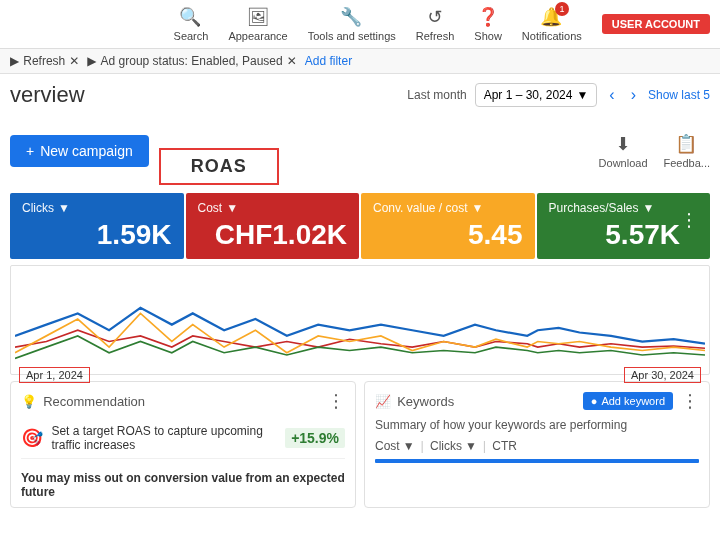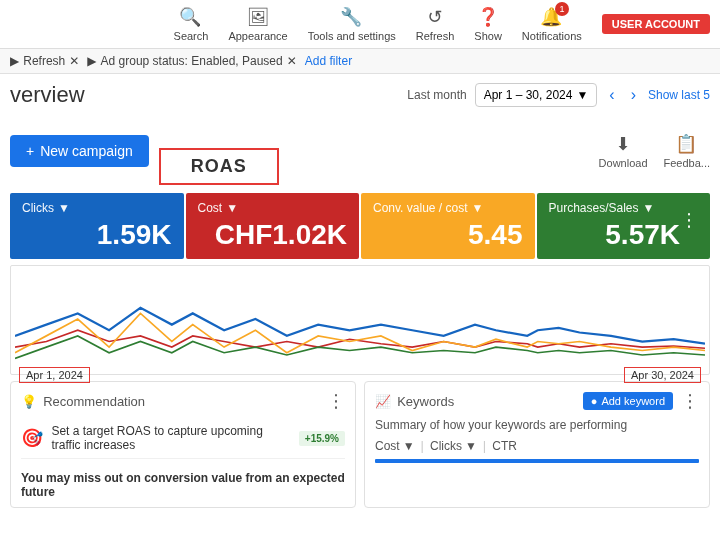"+15.9%" .rec-badge { font-size: 10px -> 14px }
